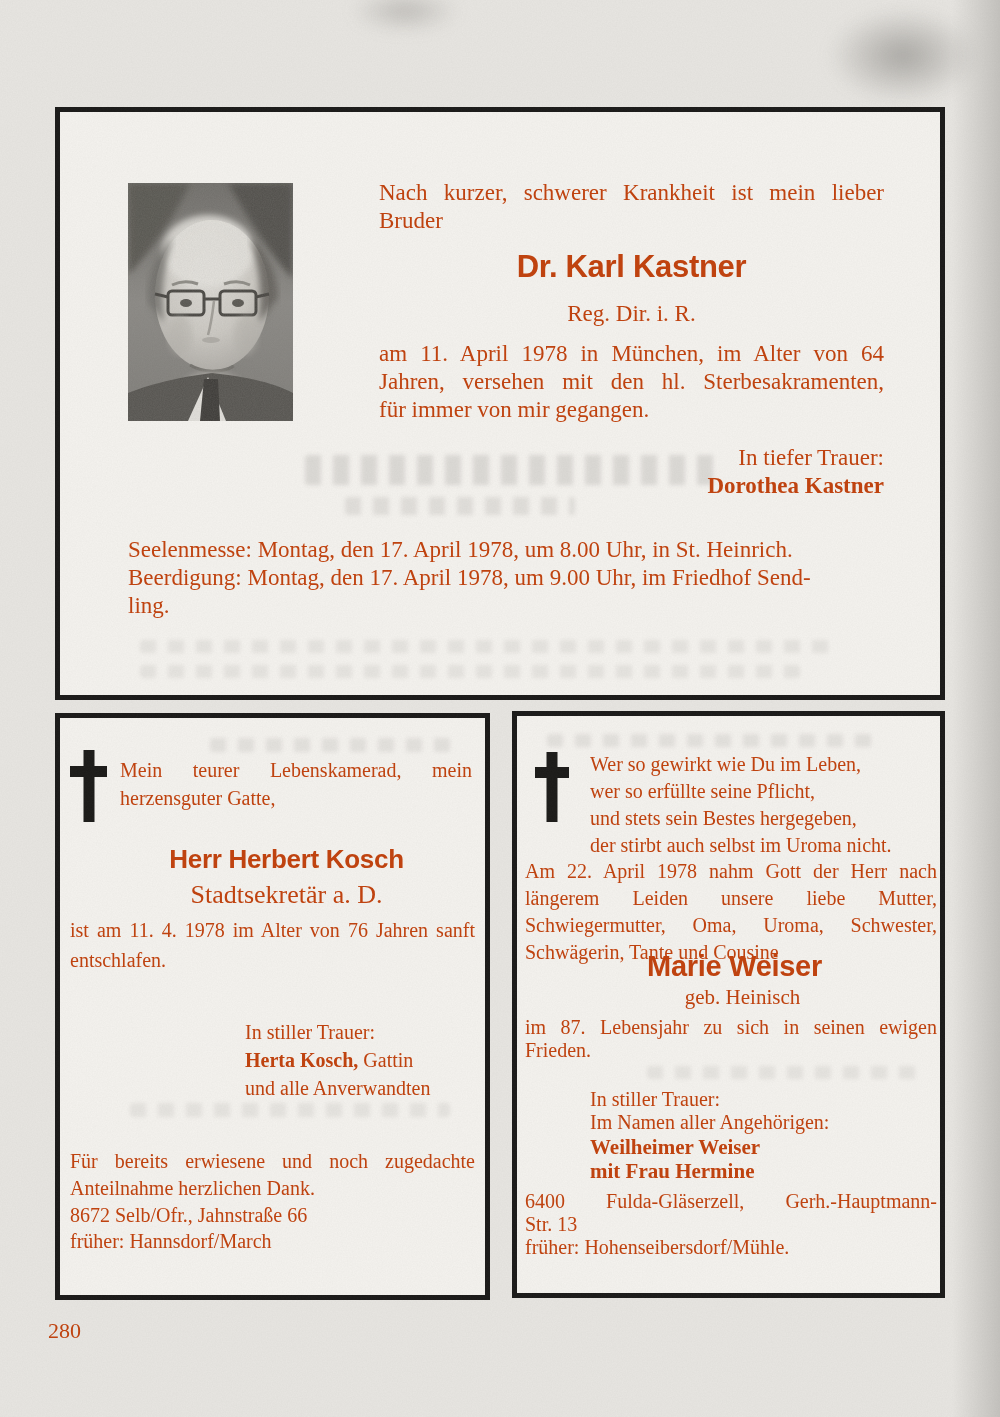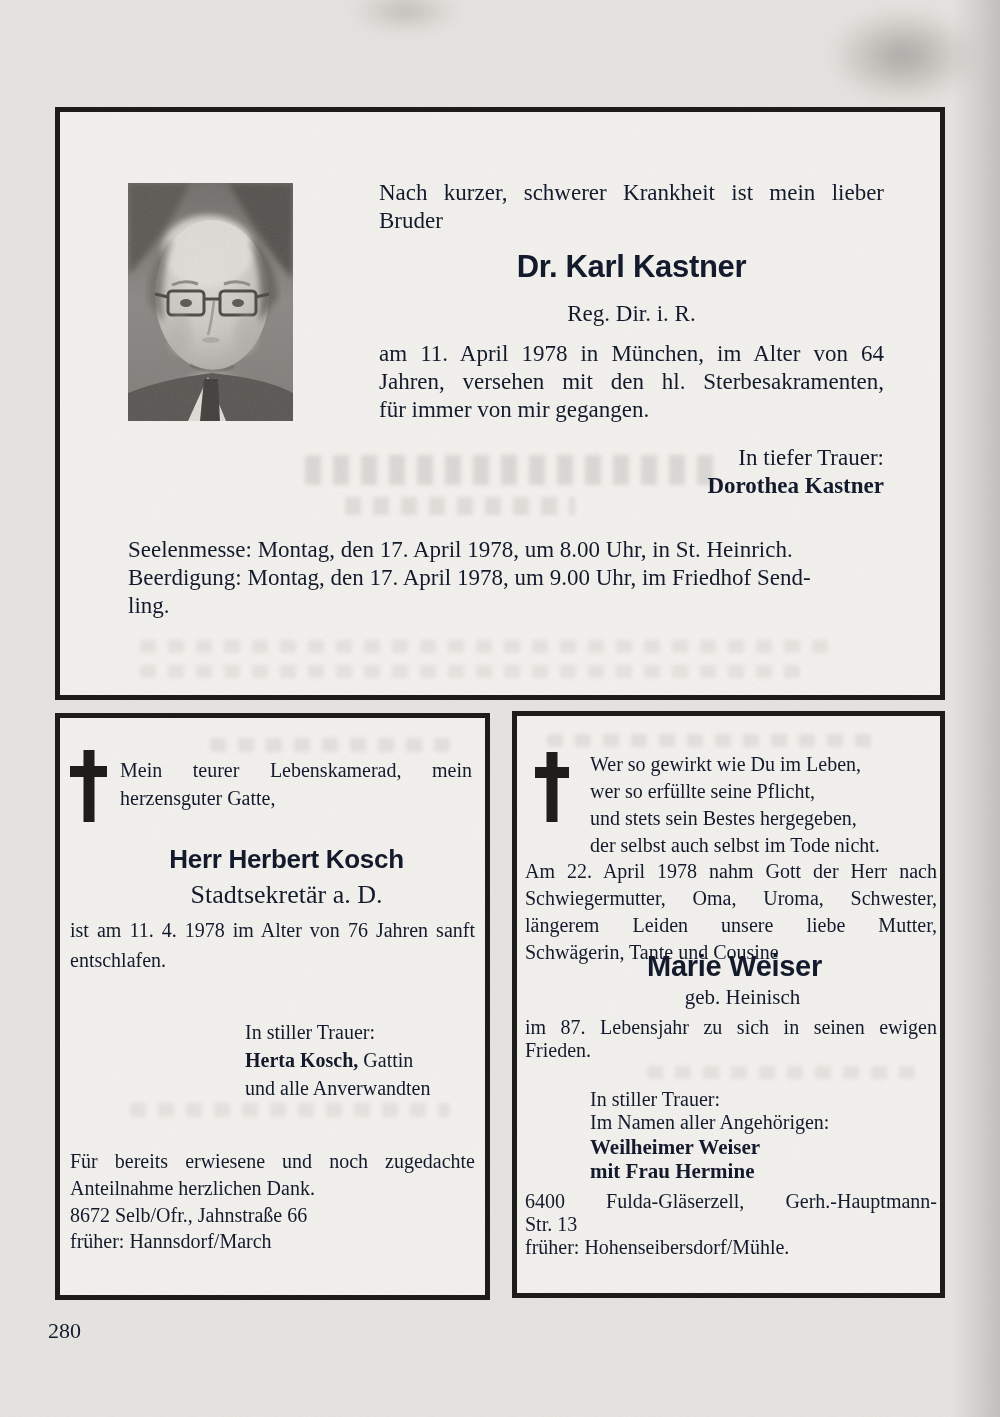"Nach kurzer, schwerer Krankheit ist" .page { color: #0f172a -> #c2410c }
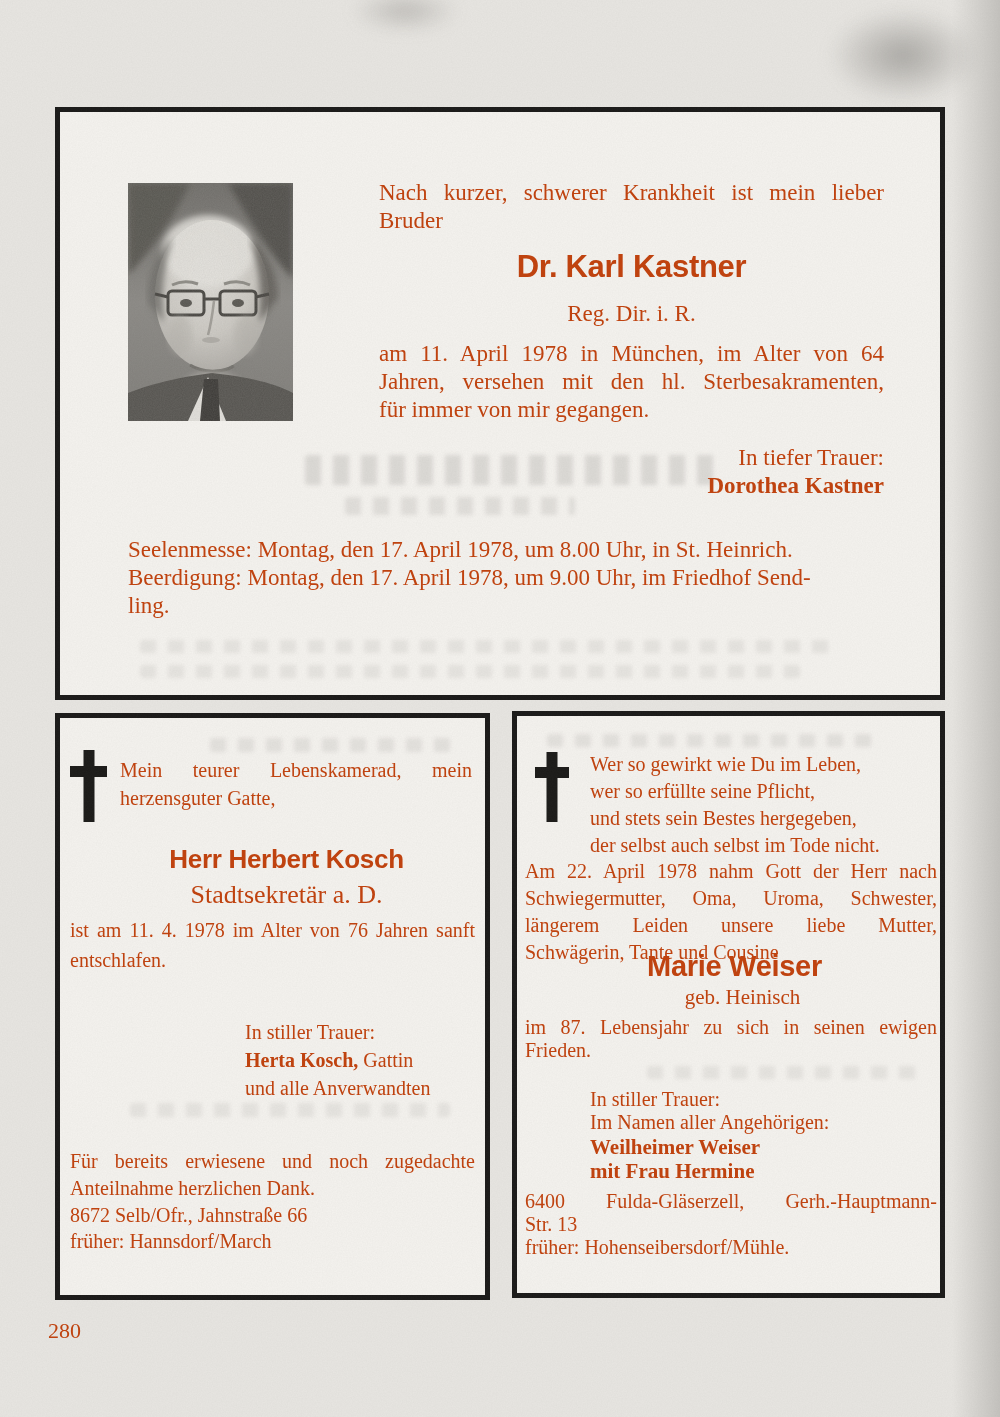"der selbst auch selbst im" div { text: selbst auch selbst im Tode -> stirbt auch selbst im Uroma }
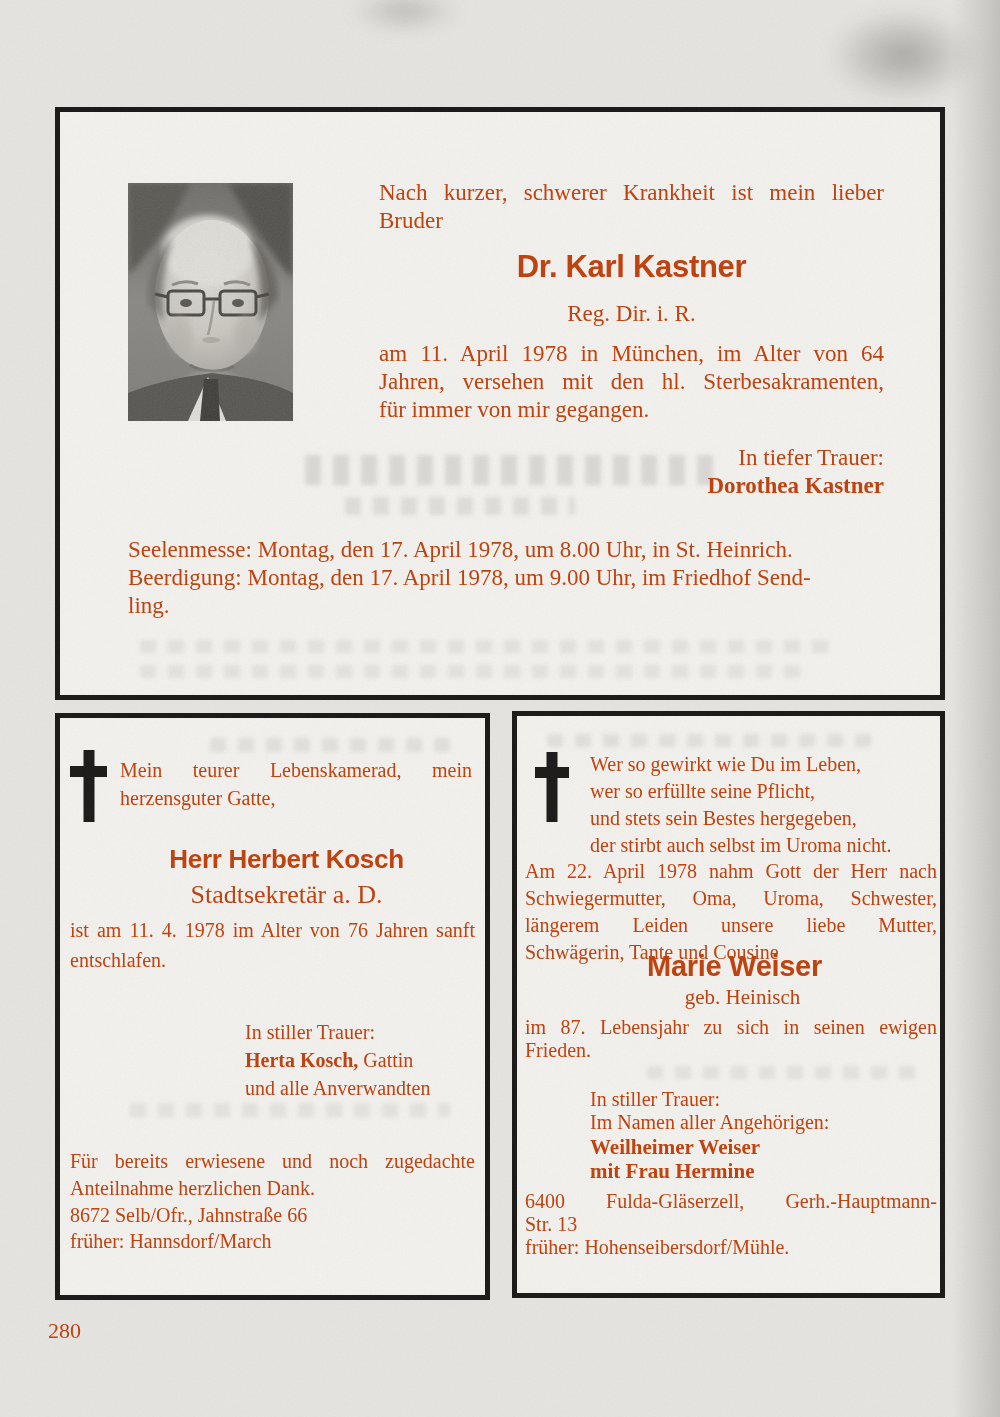"Schwiegermutter, Oma, Uroma, Schwester," div.jl { order: before "längerem Leiden unsere liebe Mutter," -> after "längerem Leiden unsere liebe Mutter," }
